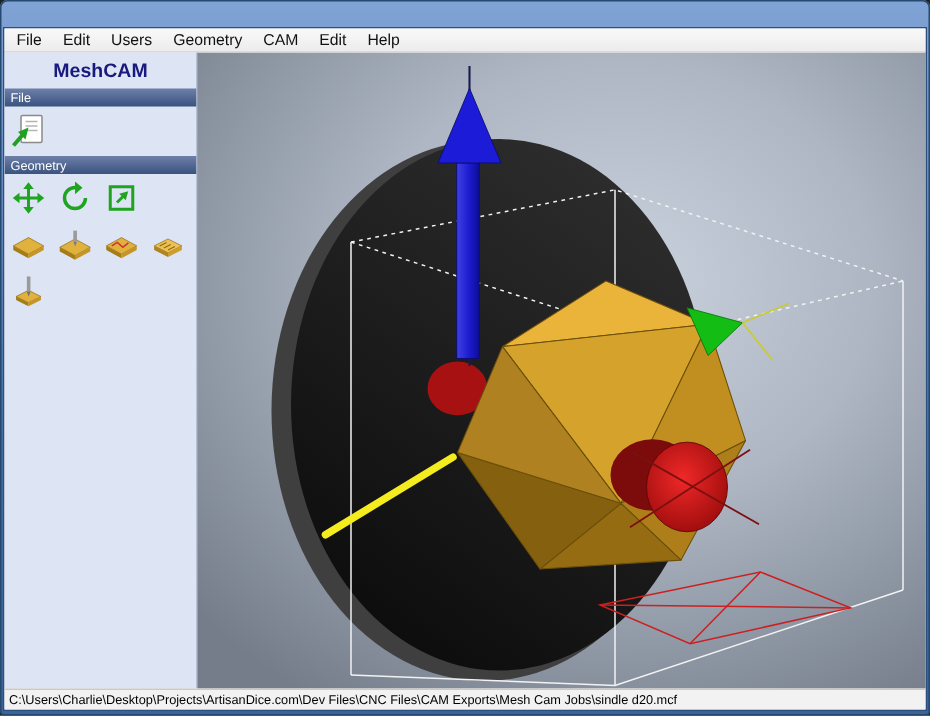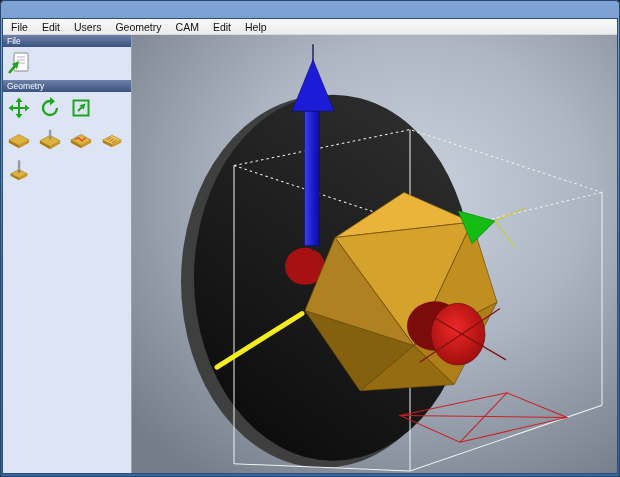"MeshCAM" div.sidebar-title { html: none -> <div>MeshCAM</div> }
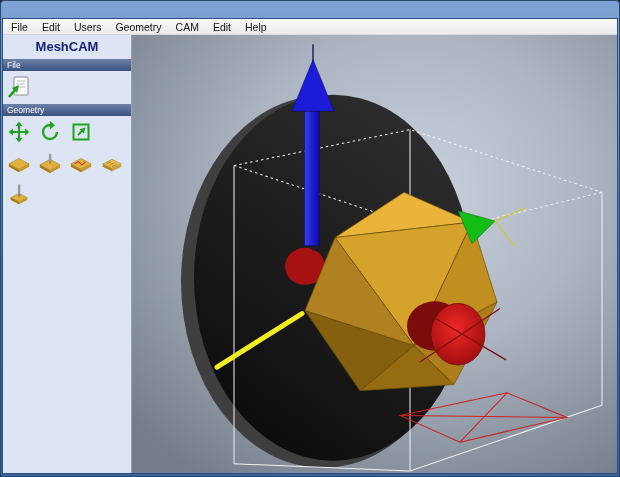"C:\Users\Charlie\Desktop\Projects\Artisa" div.statusbar { html: none -> <div> <span>C:\Users\Charlie\Desktop\Projects\ArtisanDice.com\Dev Files\CNC Files\CAM Exports\Mesh Cam Jobs\sindle d20.mcf</span> </div> }
